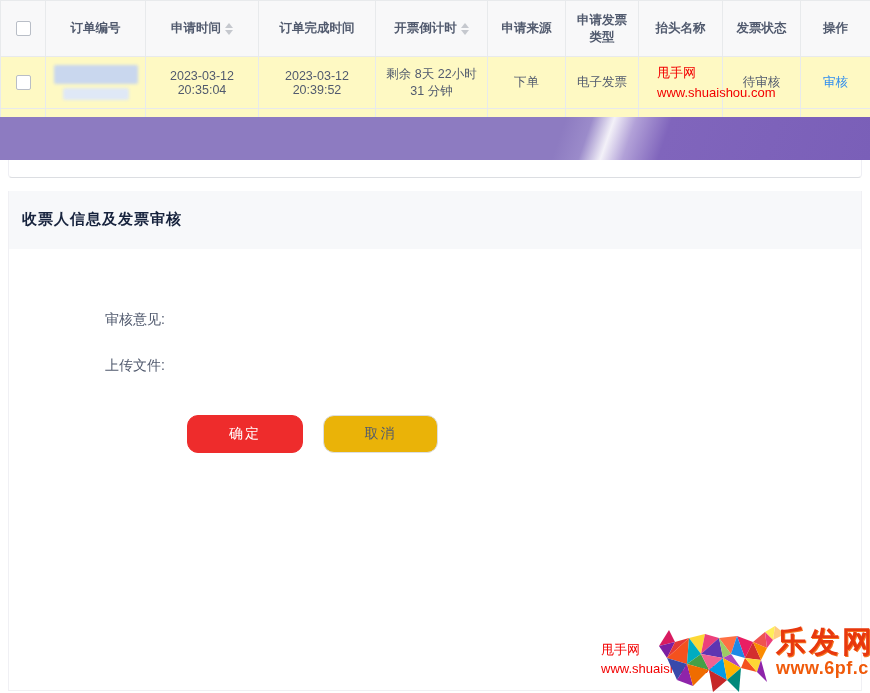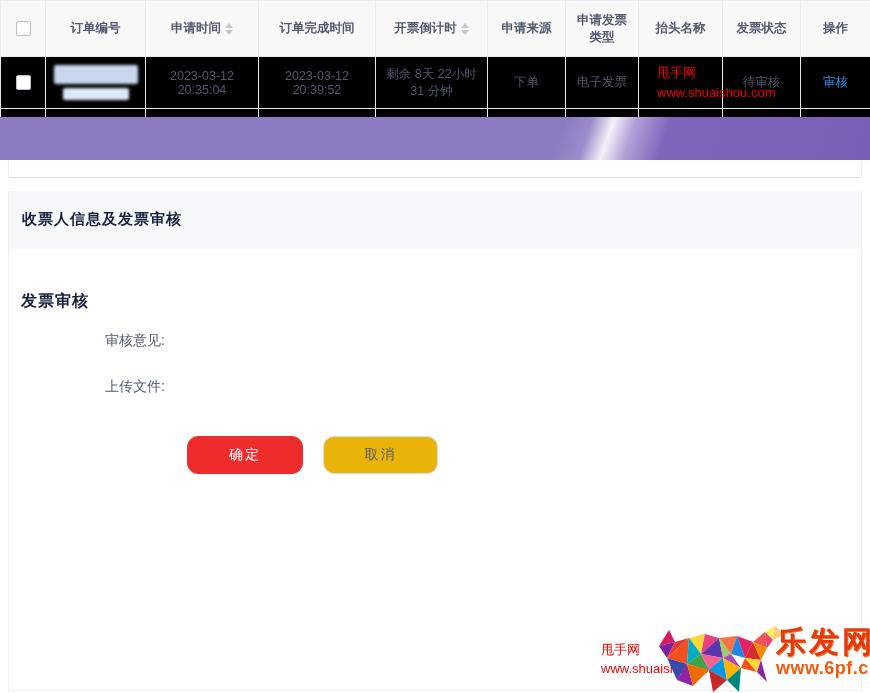"2023-03-12 20:35:04" table.grid td { background: #000000 -> #fef9c3 }
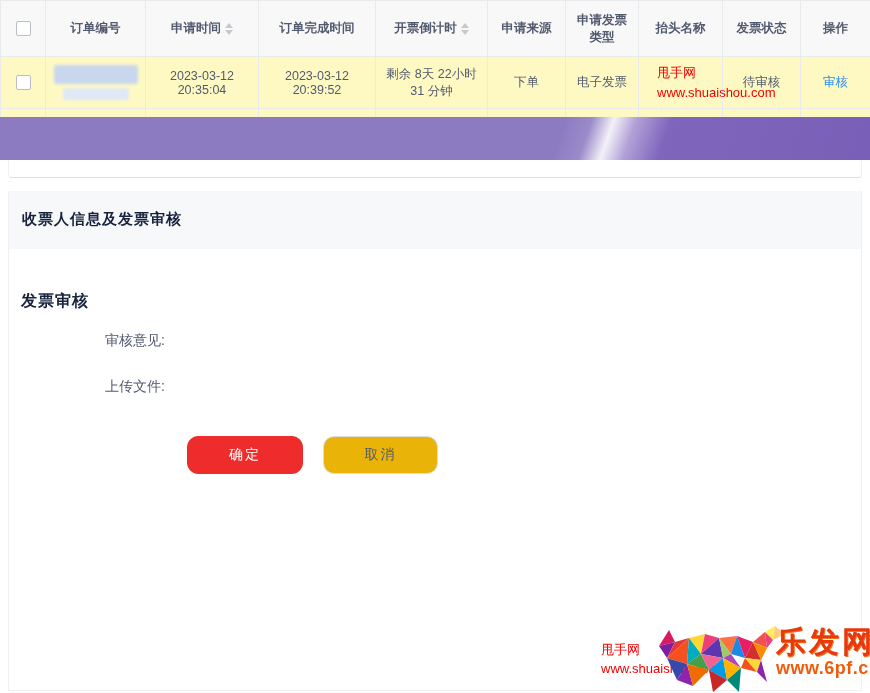"发票审核" div.form-title { html: <div>发票审核</div> -> none }
